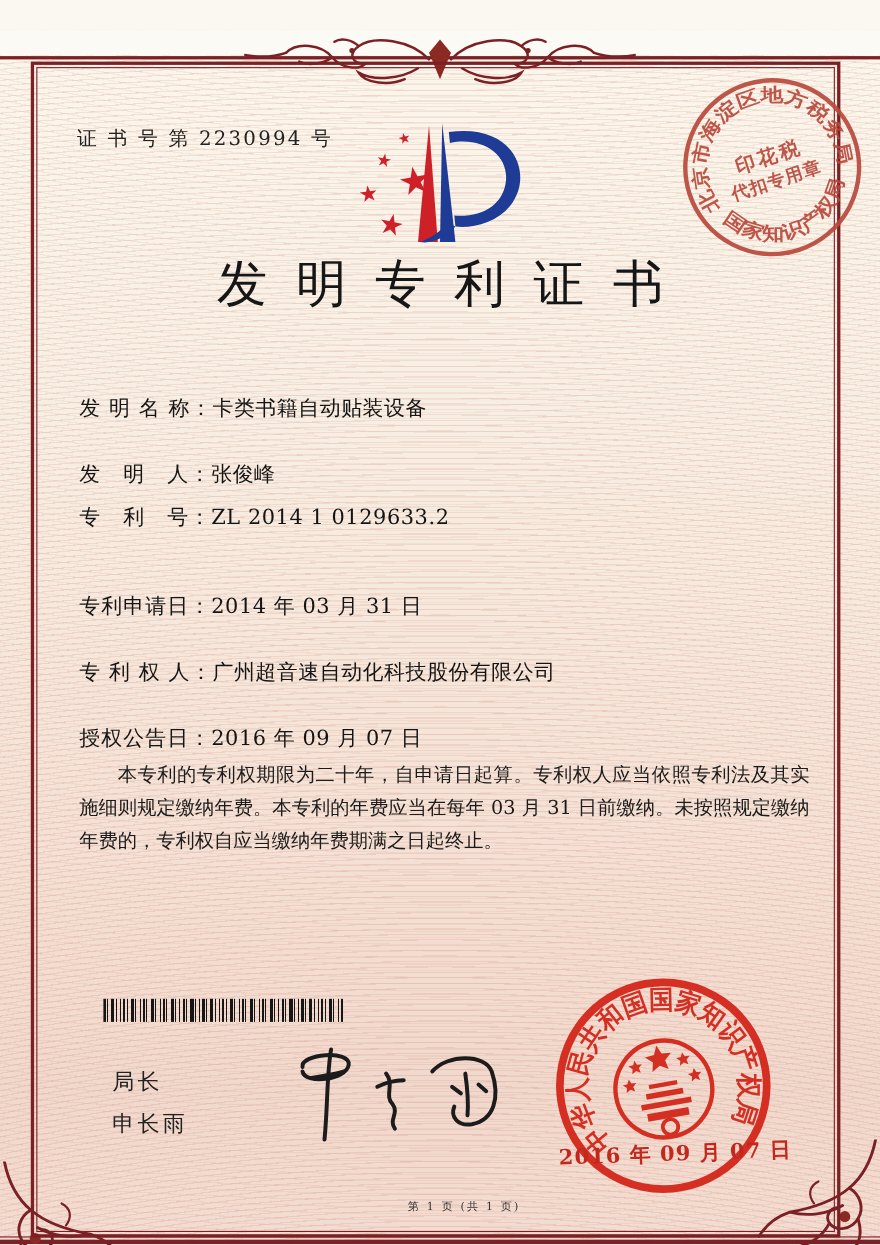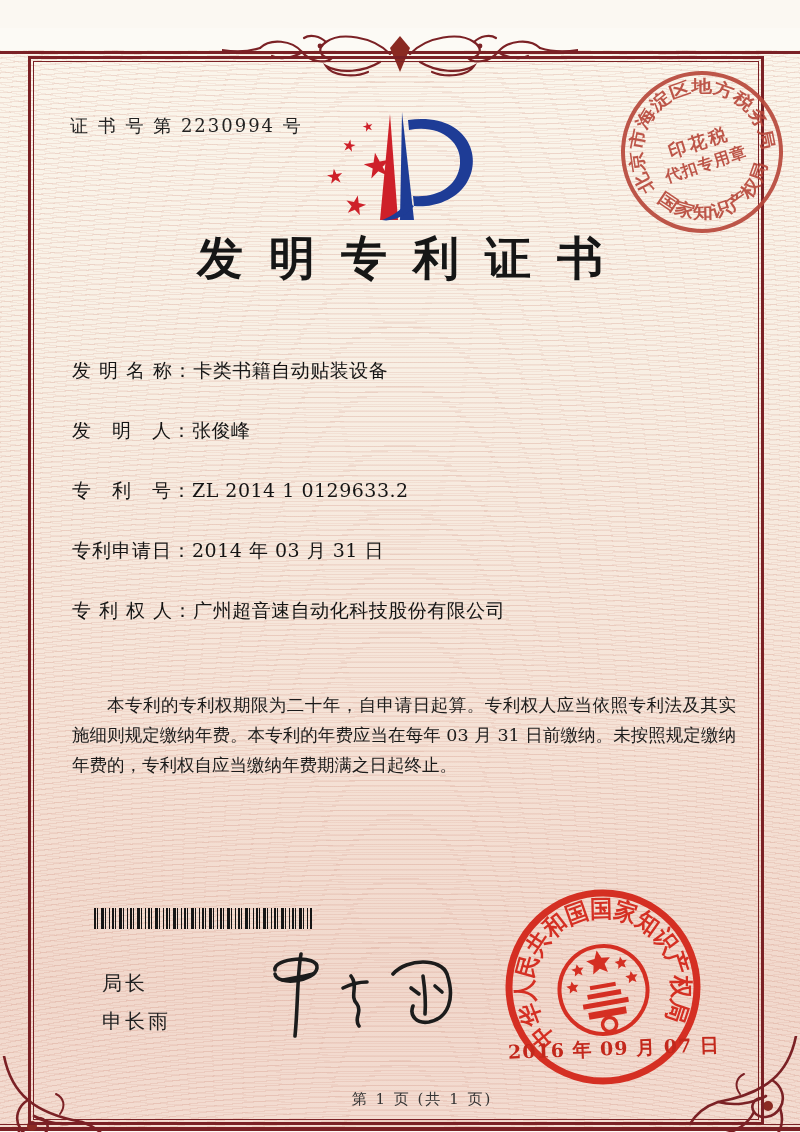"发明专利证书" #title { font-weight: 700 -> 400 }
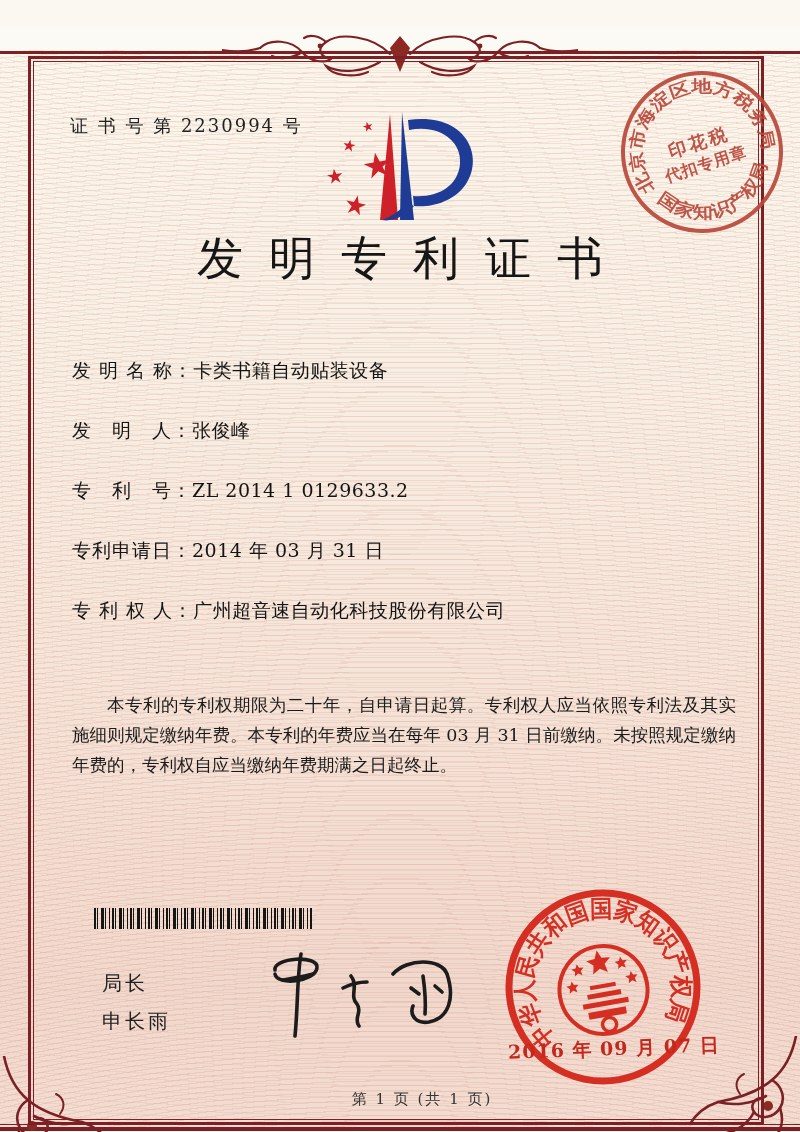"专 利 号：ZL 2014 1" #row2 { top: 450px -> 429px }
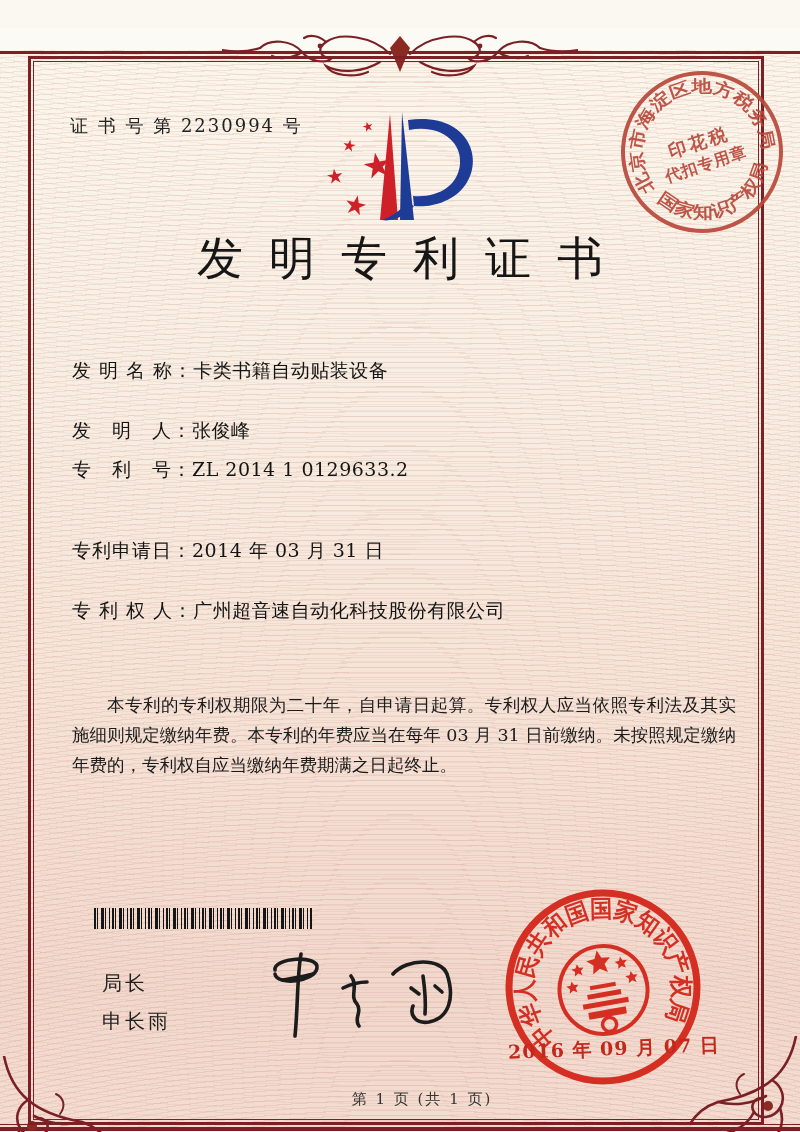"授权公告日：2016 年 09 月 07" div.row { html: none -> <div><span>授权公告日：</span><span>2016 年 09 月 07 日</span></div> }
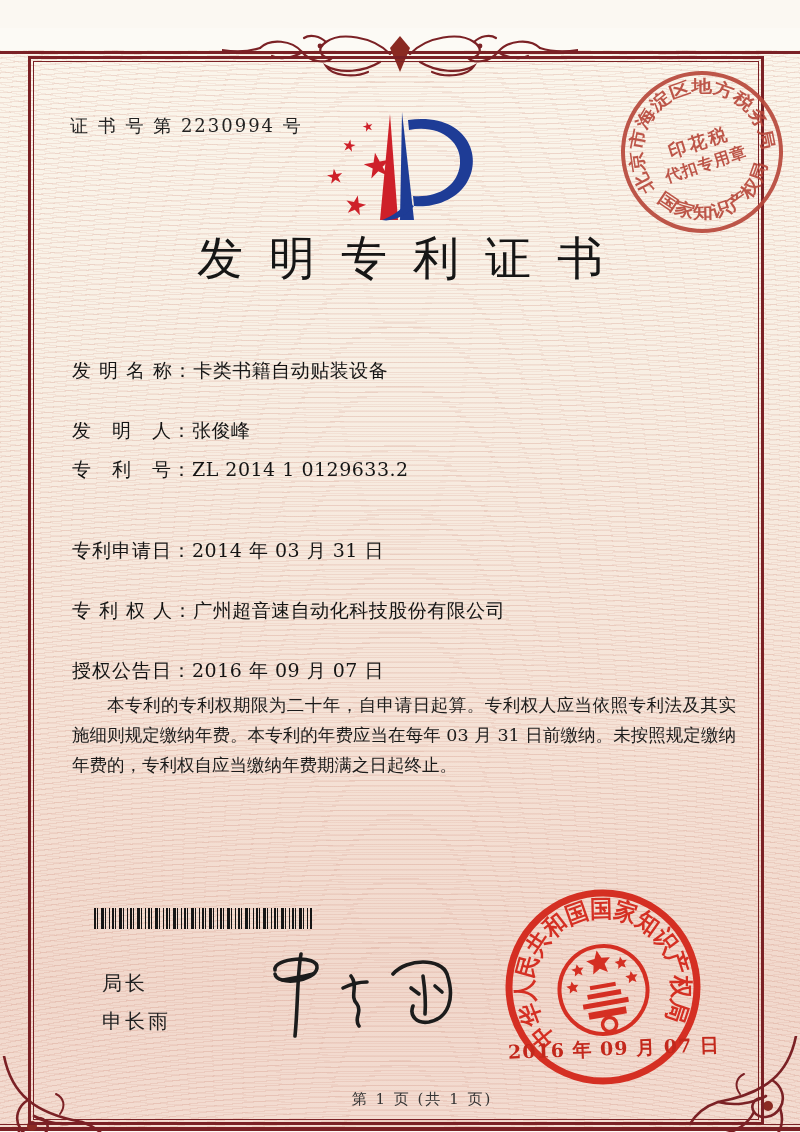"第 1 页 (共 1" #footer { font-size: 15px -> 10px }
